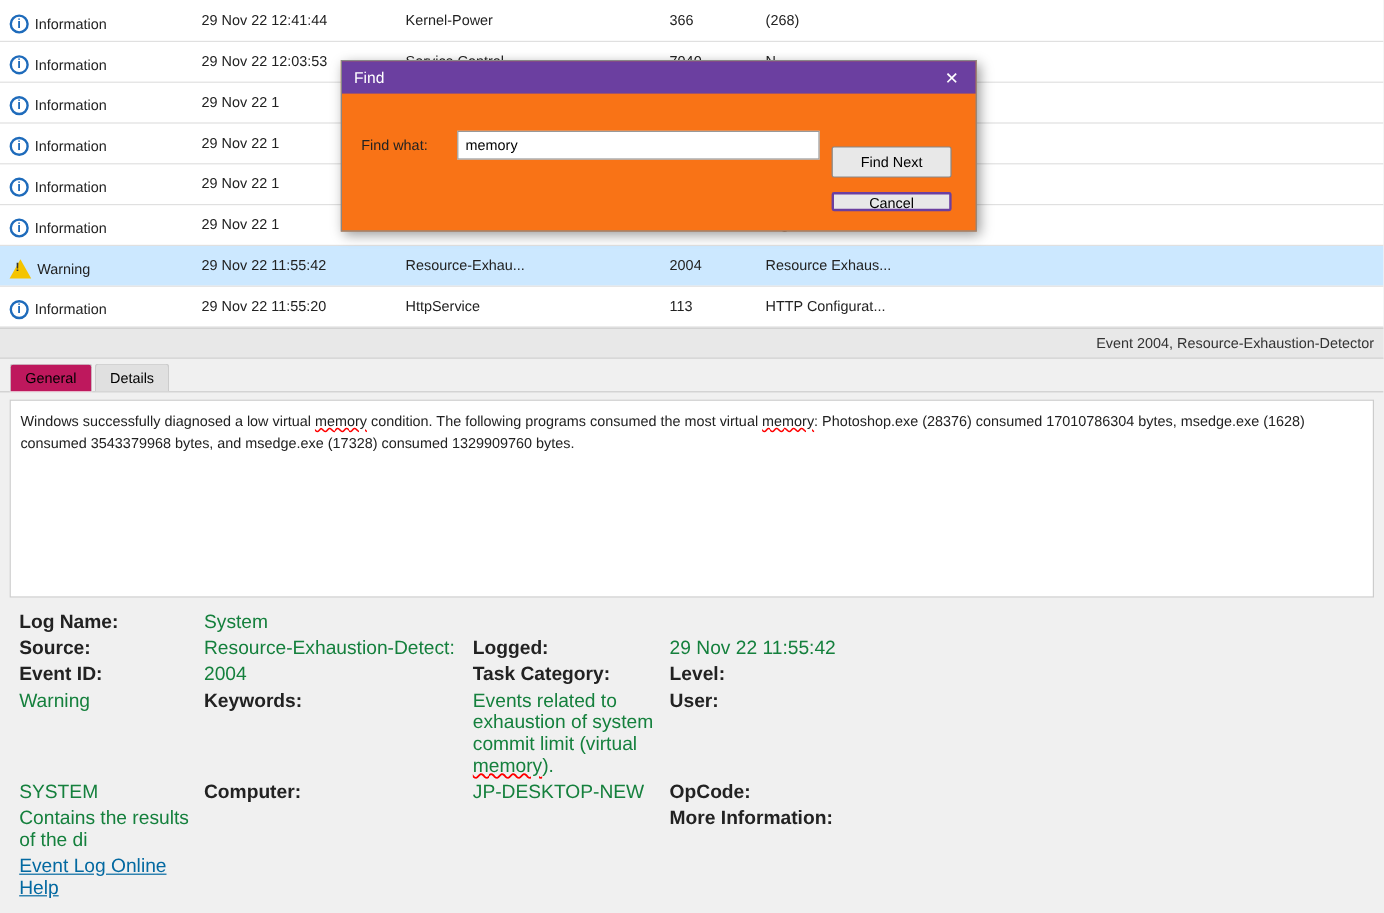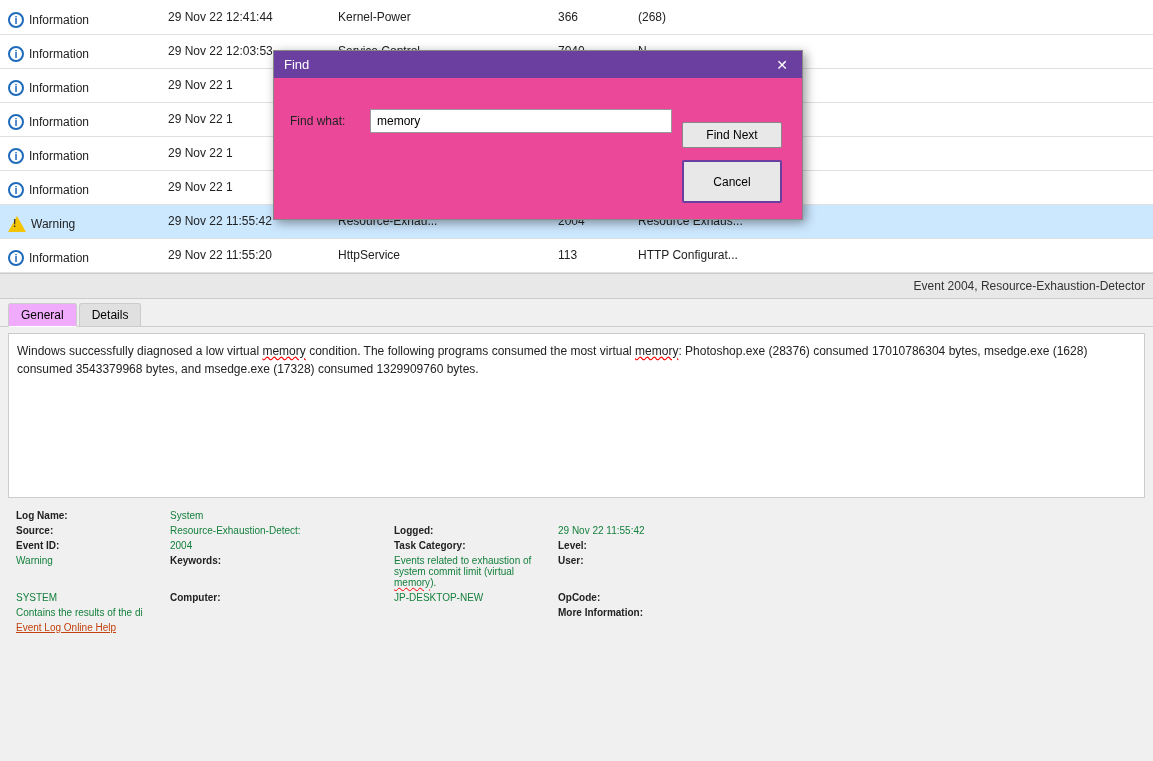"Find" .find-dialog { background: #ec4899 -> #f97316; left: 273px -> 284px }
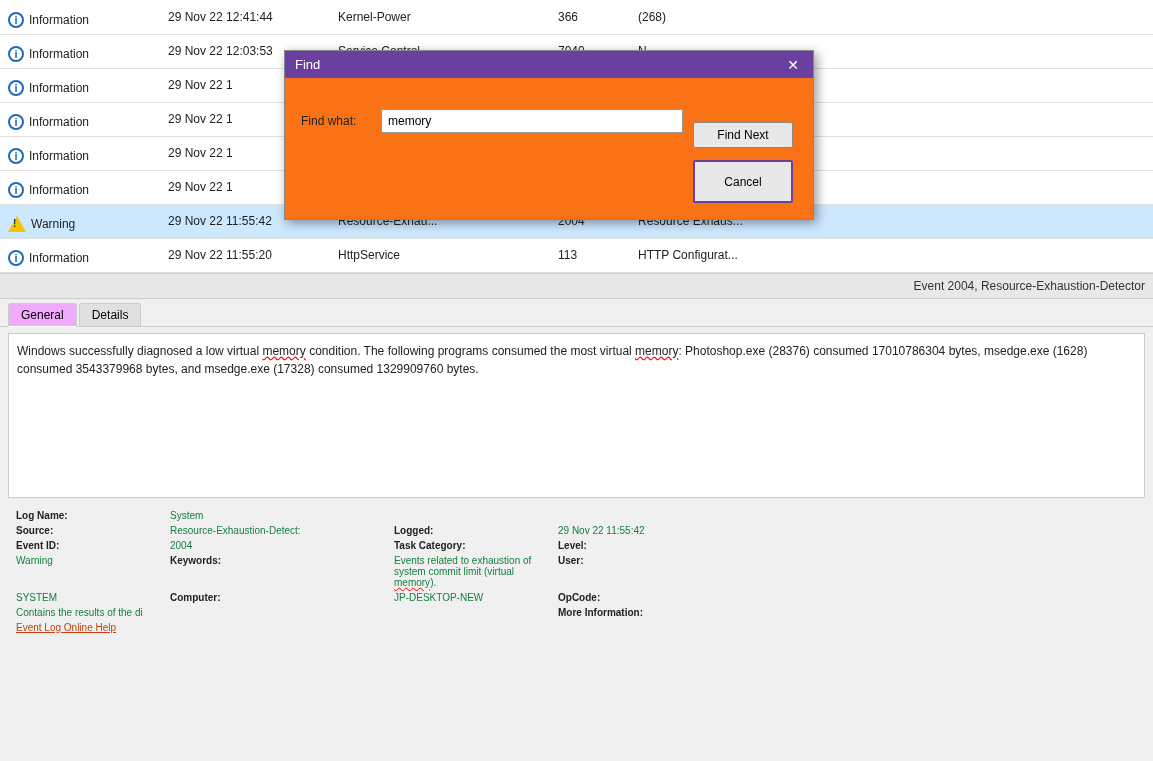"Cancel" .cancel-btn { height: 43px -> 16px }
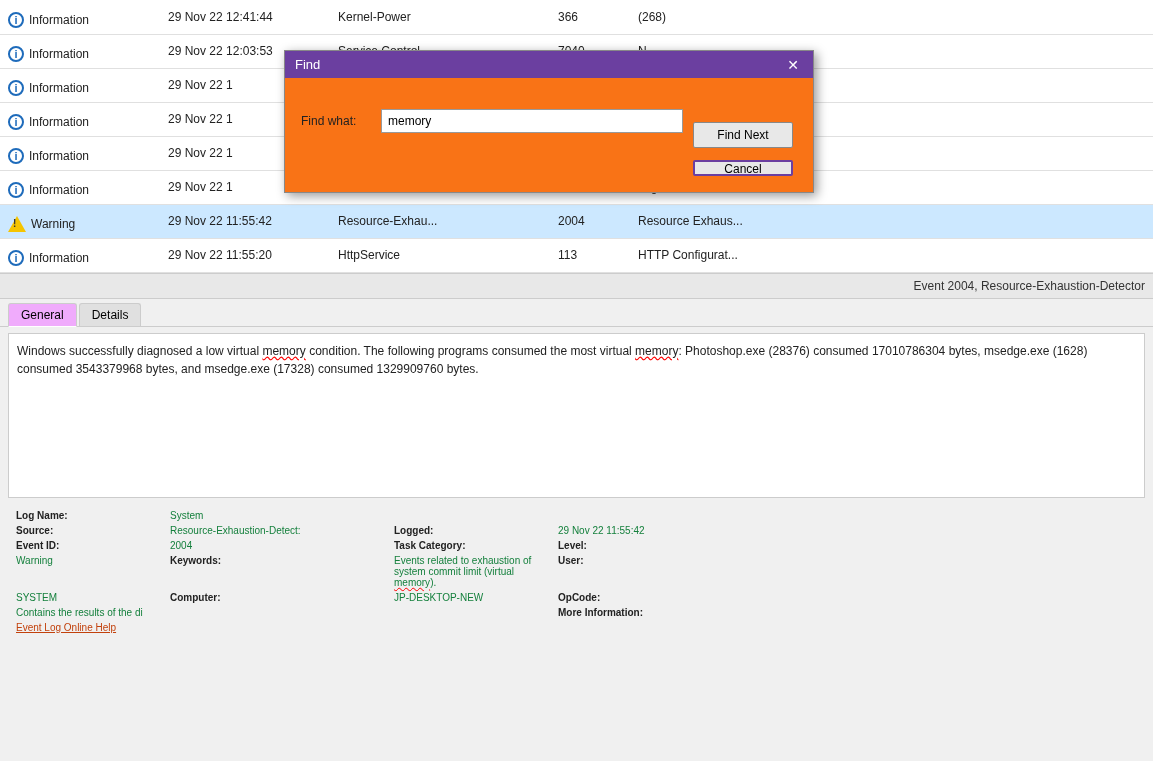"General" .tab.active { background: #f0abfc -> #be185d }
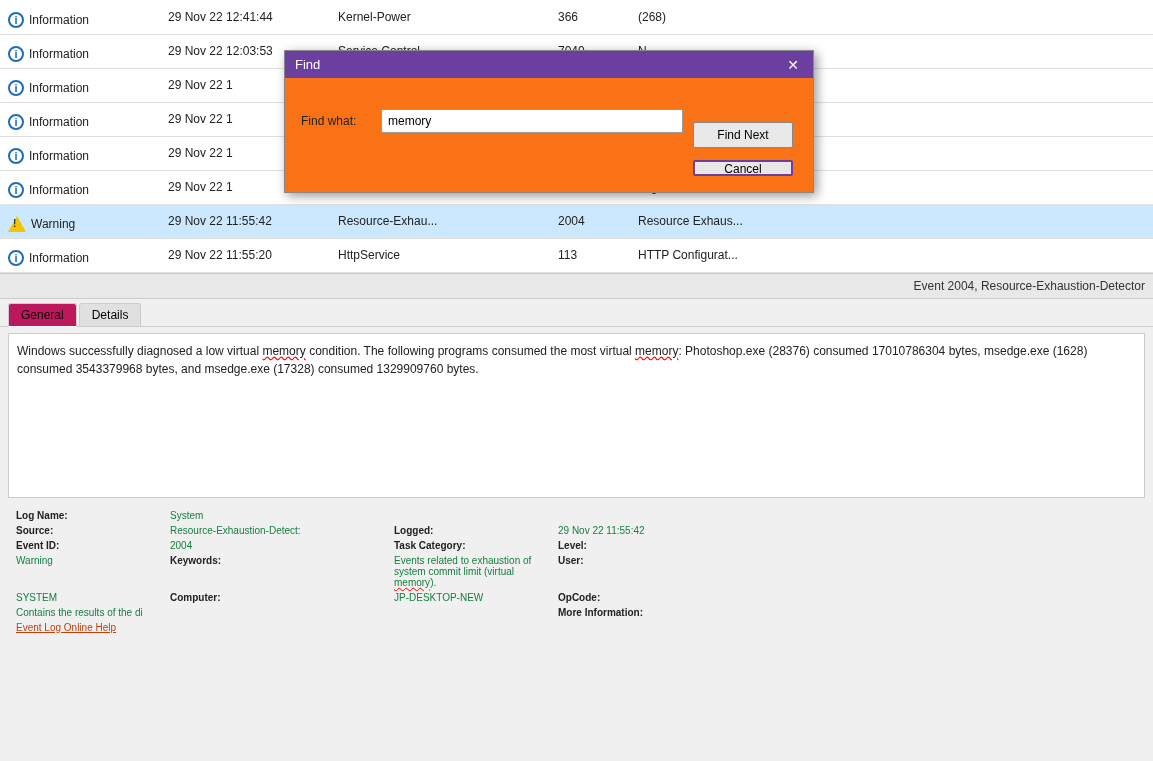"Log Name:" .event-meta { font-size: 10px -> 16px }
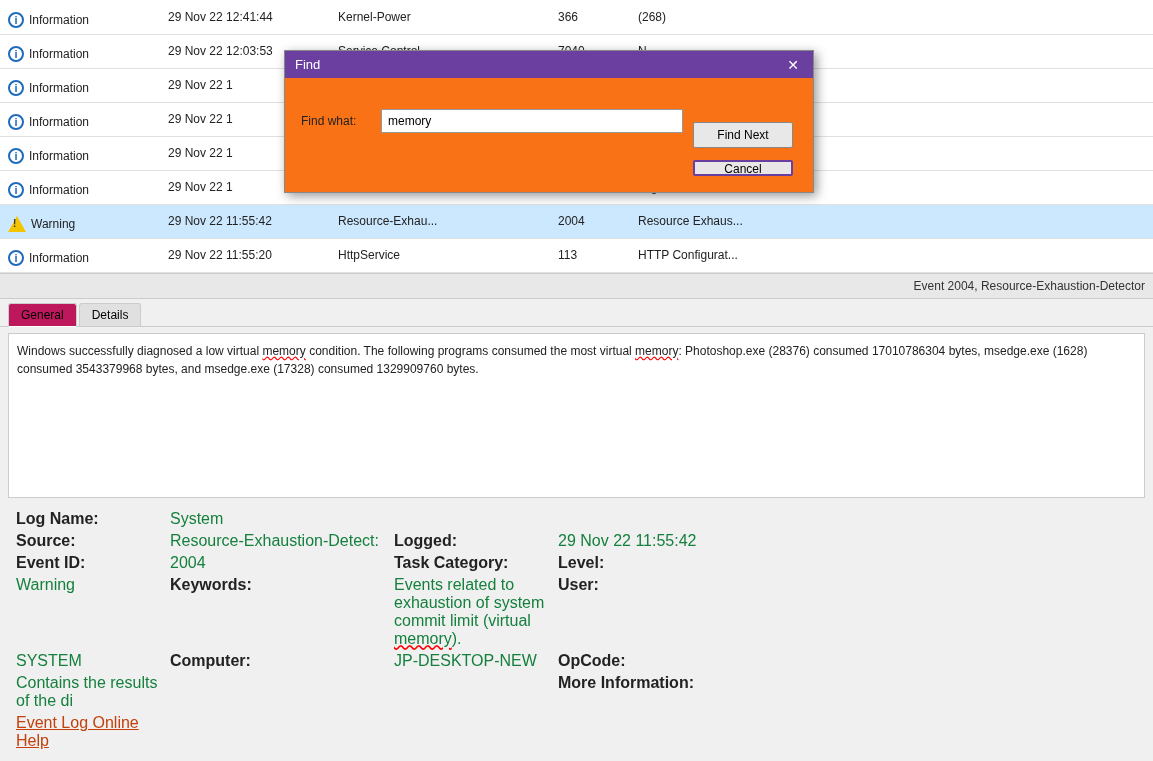"Event Log Online Help" .meta-link { color: #c2410c -> #0369a1 }
